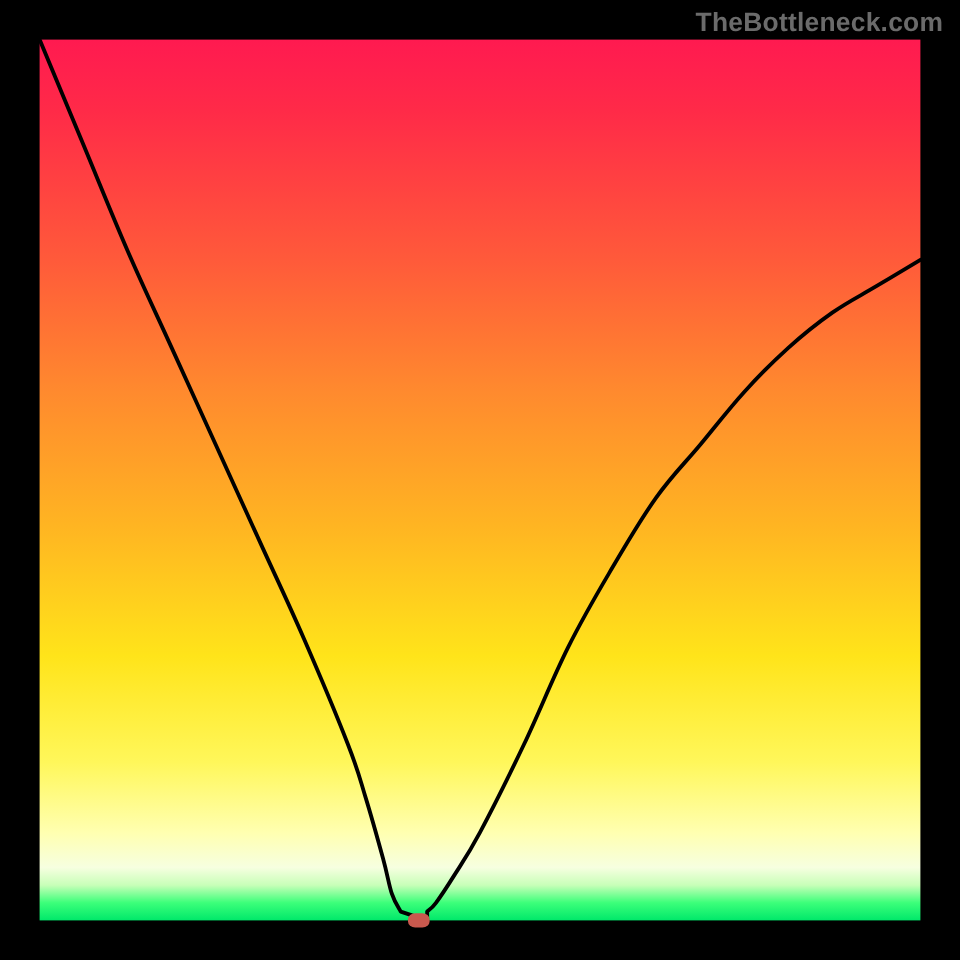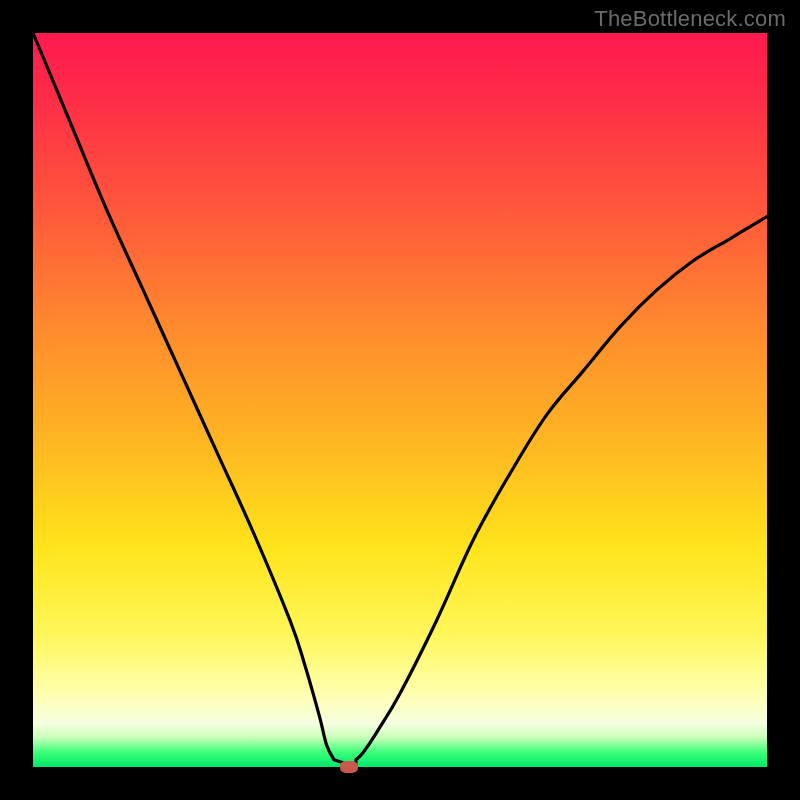"TheBottleneck.com" .watermark { font-weight: 400 -> 700 }
